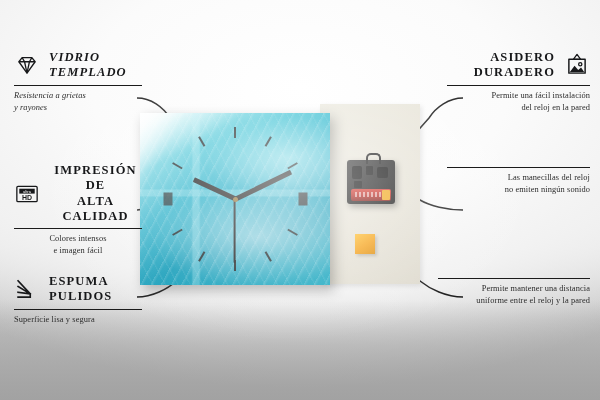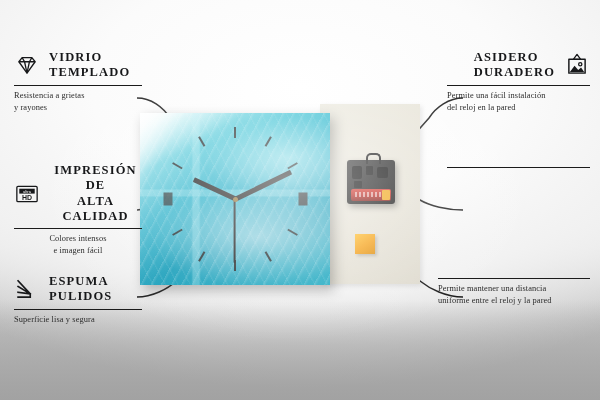"VIDRIO" div.fx { font-style: none -> italic }
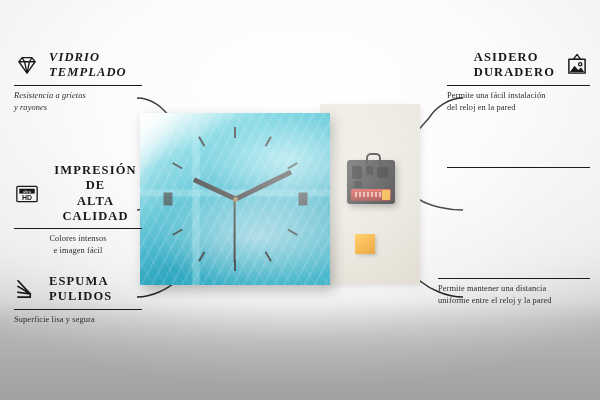"ASIDERO" .fx.right { text-align: none -> right }
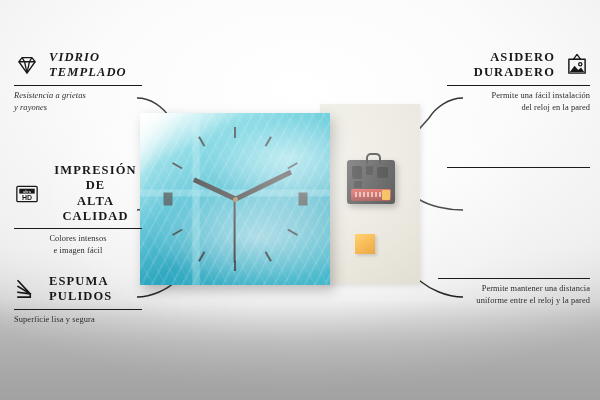"Las manecillas del reloj" div.sub { html: none -> <div> <span>Las manecillas del reloj</span><br> <span>no emiten ningún sonido</span> </div> }
